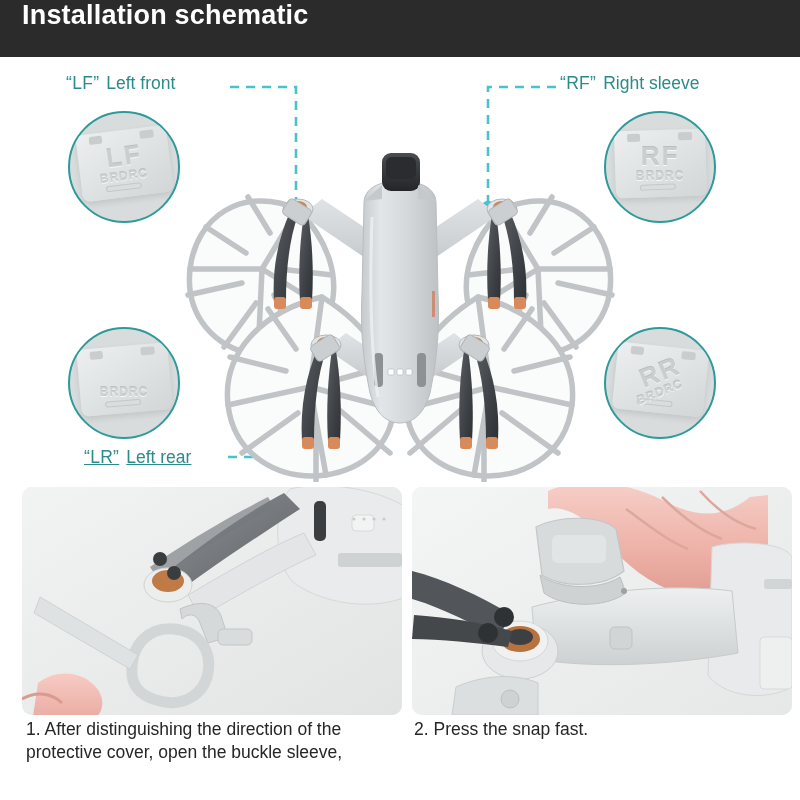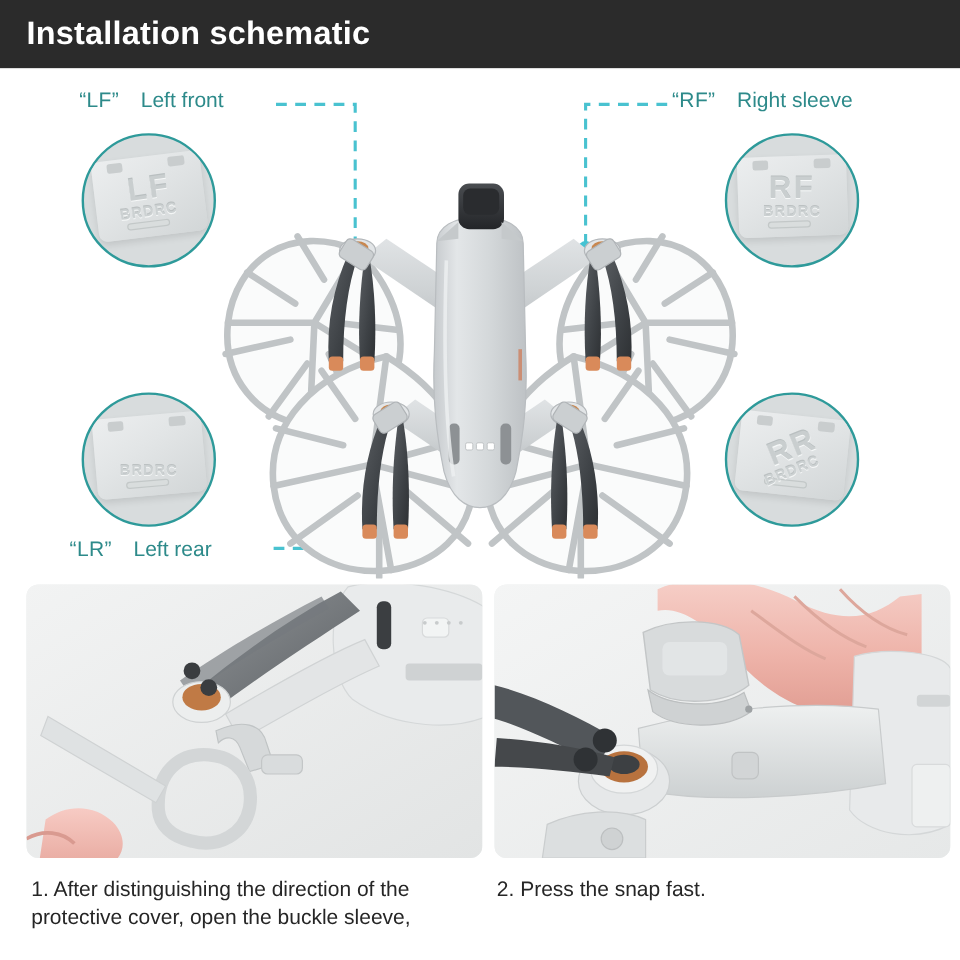"Installation schematic" .header { align-items: center -> flex-start }
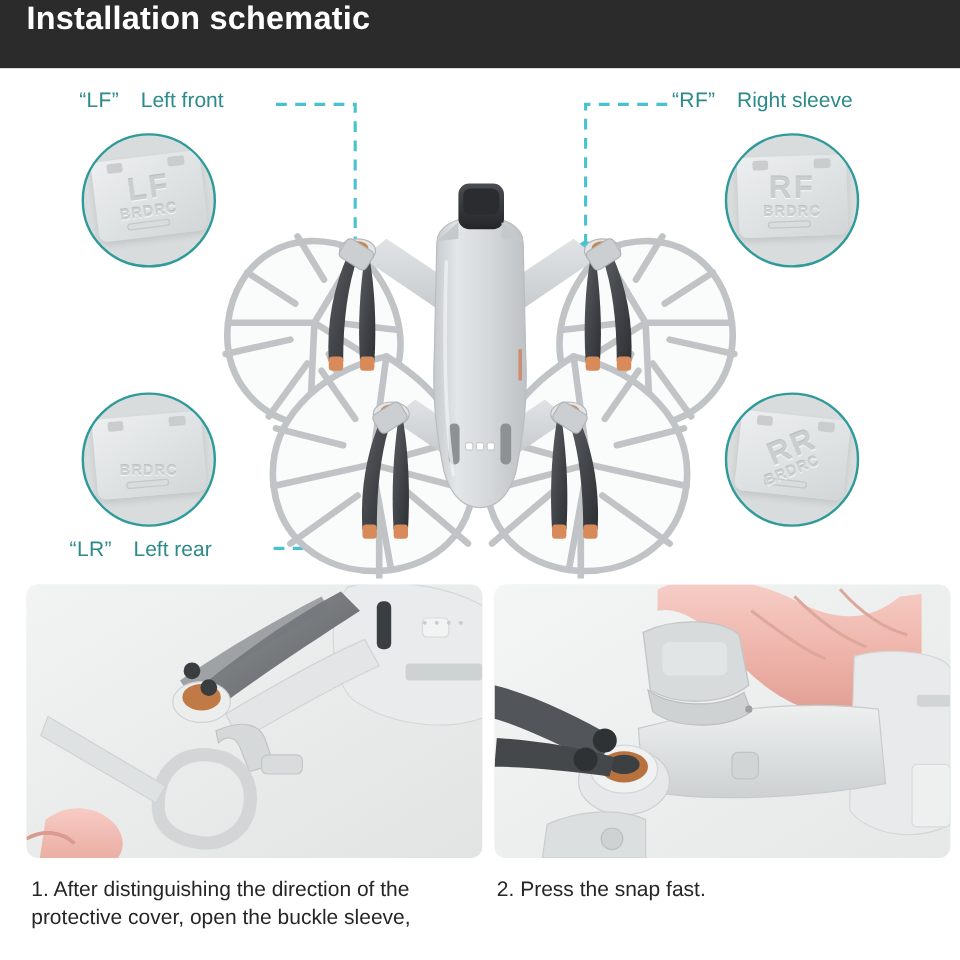"Left front" .lbl .nm { margin-left: 18px -> 7px }
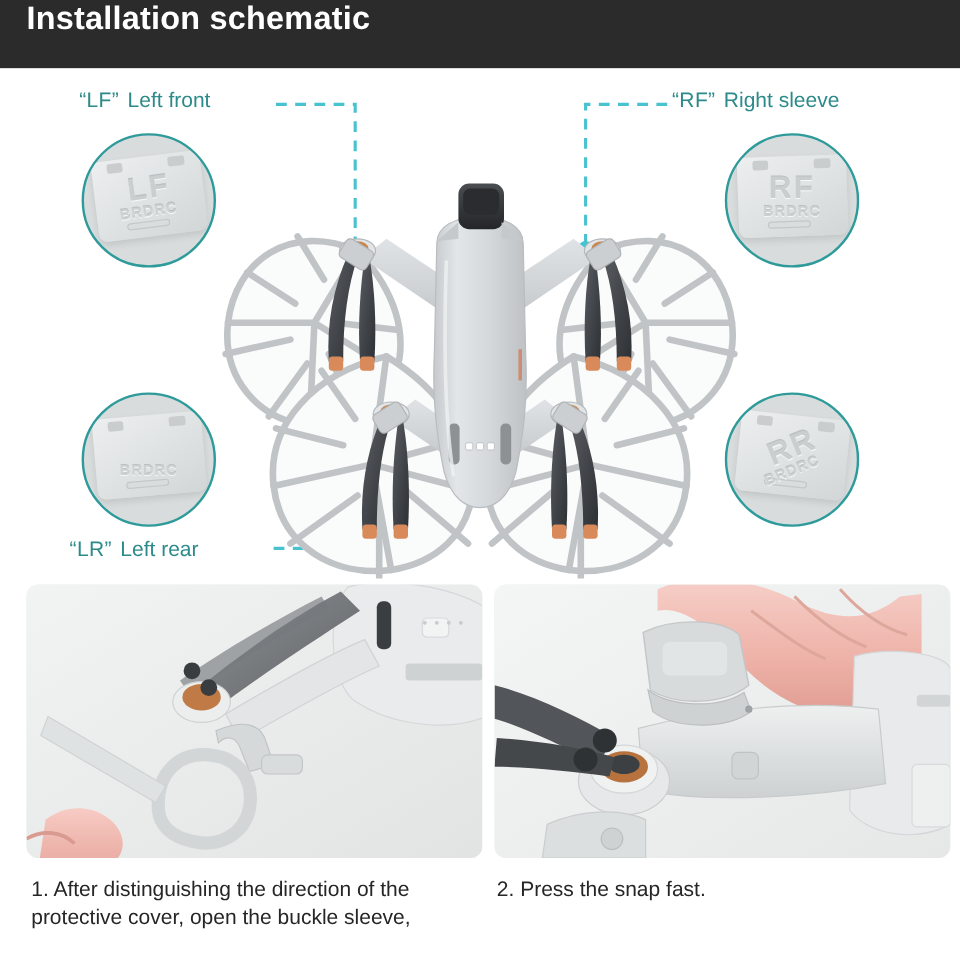"“LR” Left rear" .lbl-lr { left: 58px -> 84px; text-decoration: none -> underline }
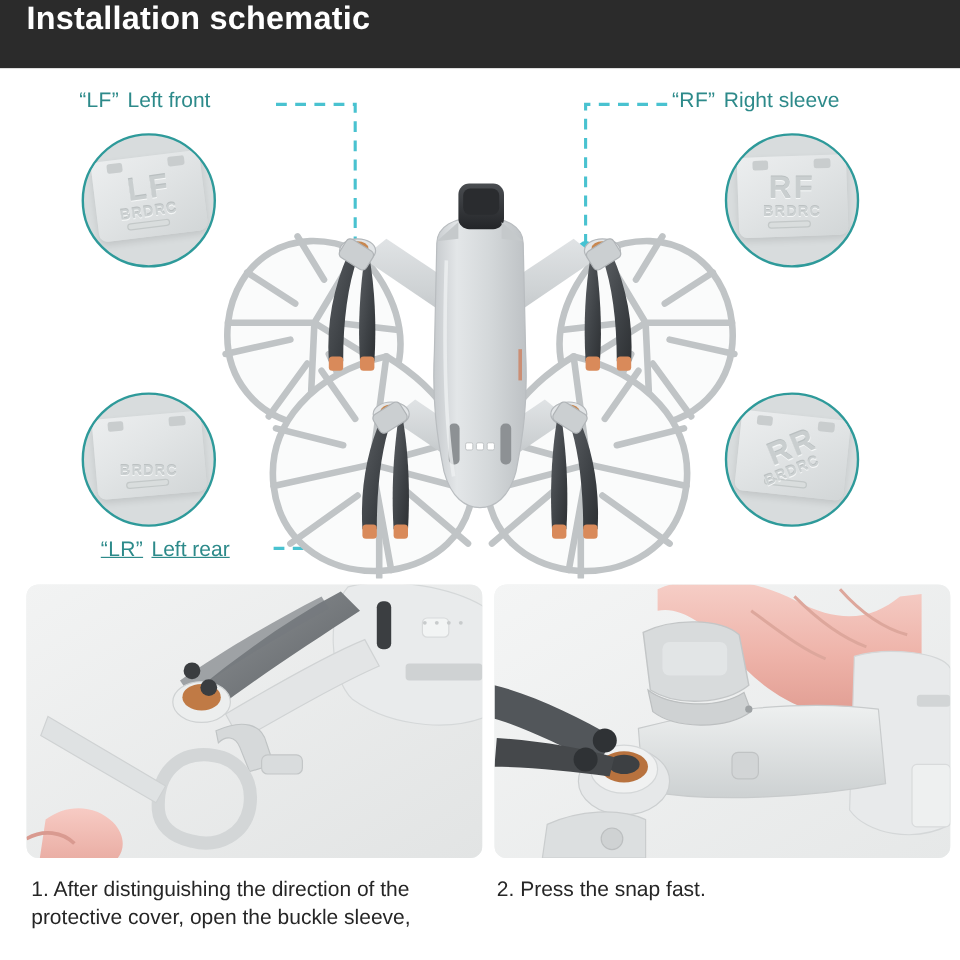"1. After distinguishing the direction" .caption { top: 12px -> 0 }
